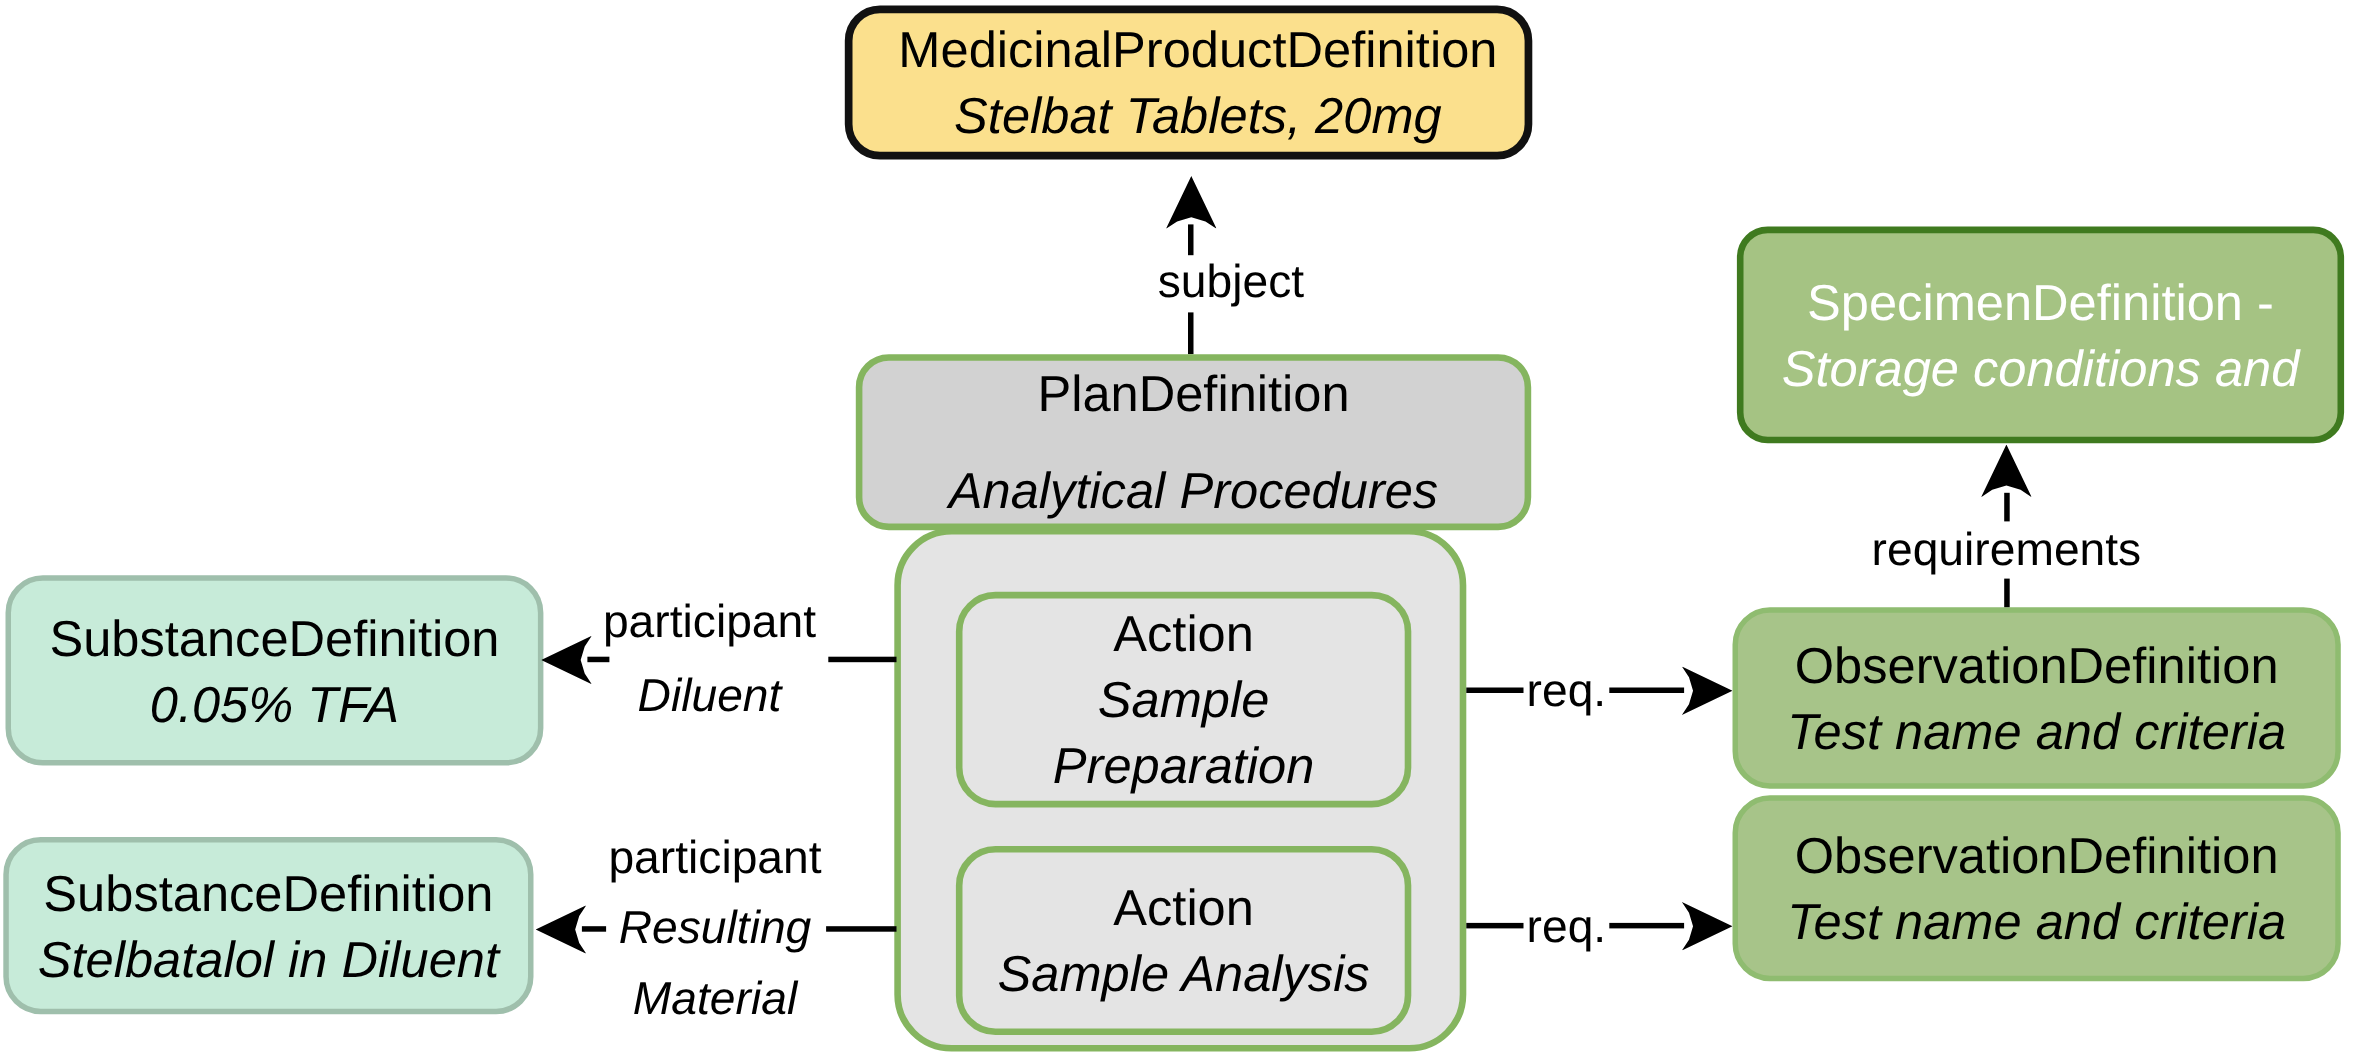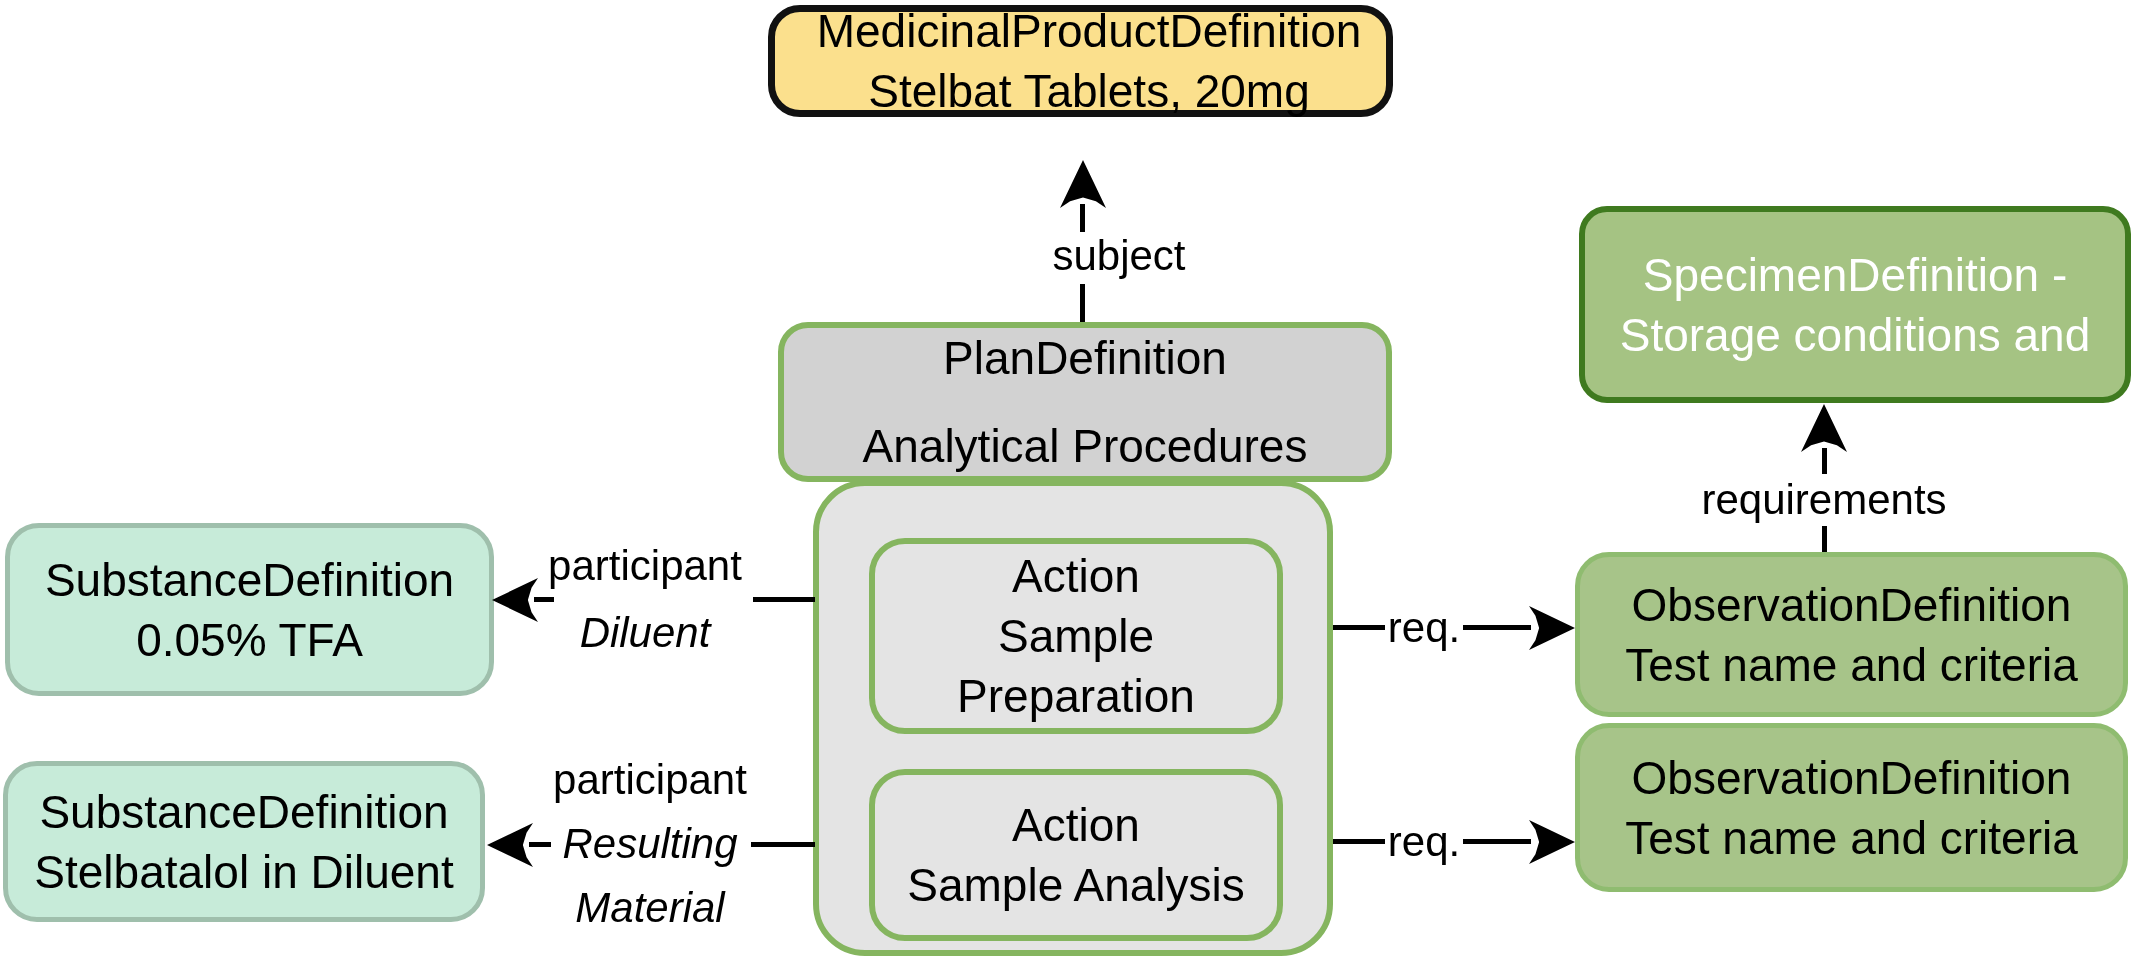"MedicinalProductDefinition" #n-medicinal { height: 112px -> 140px }
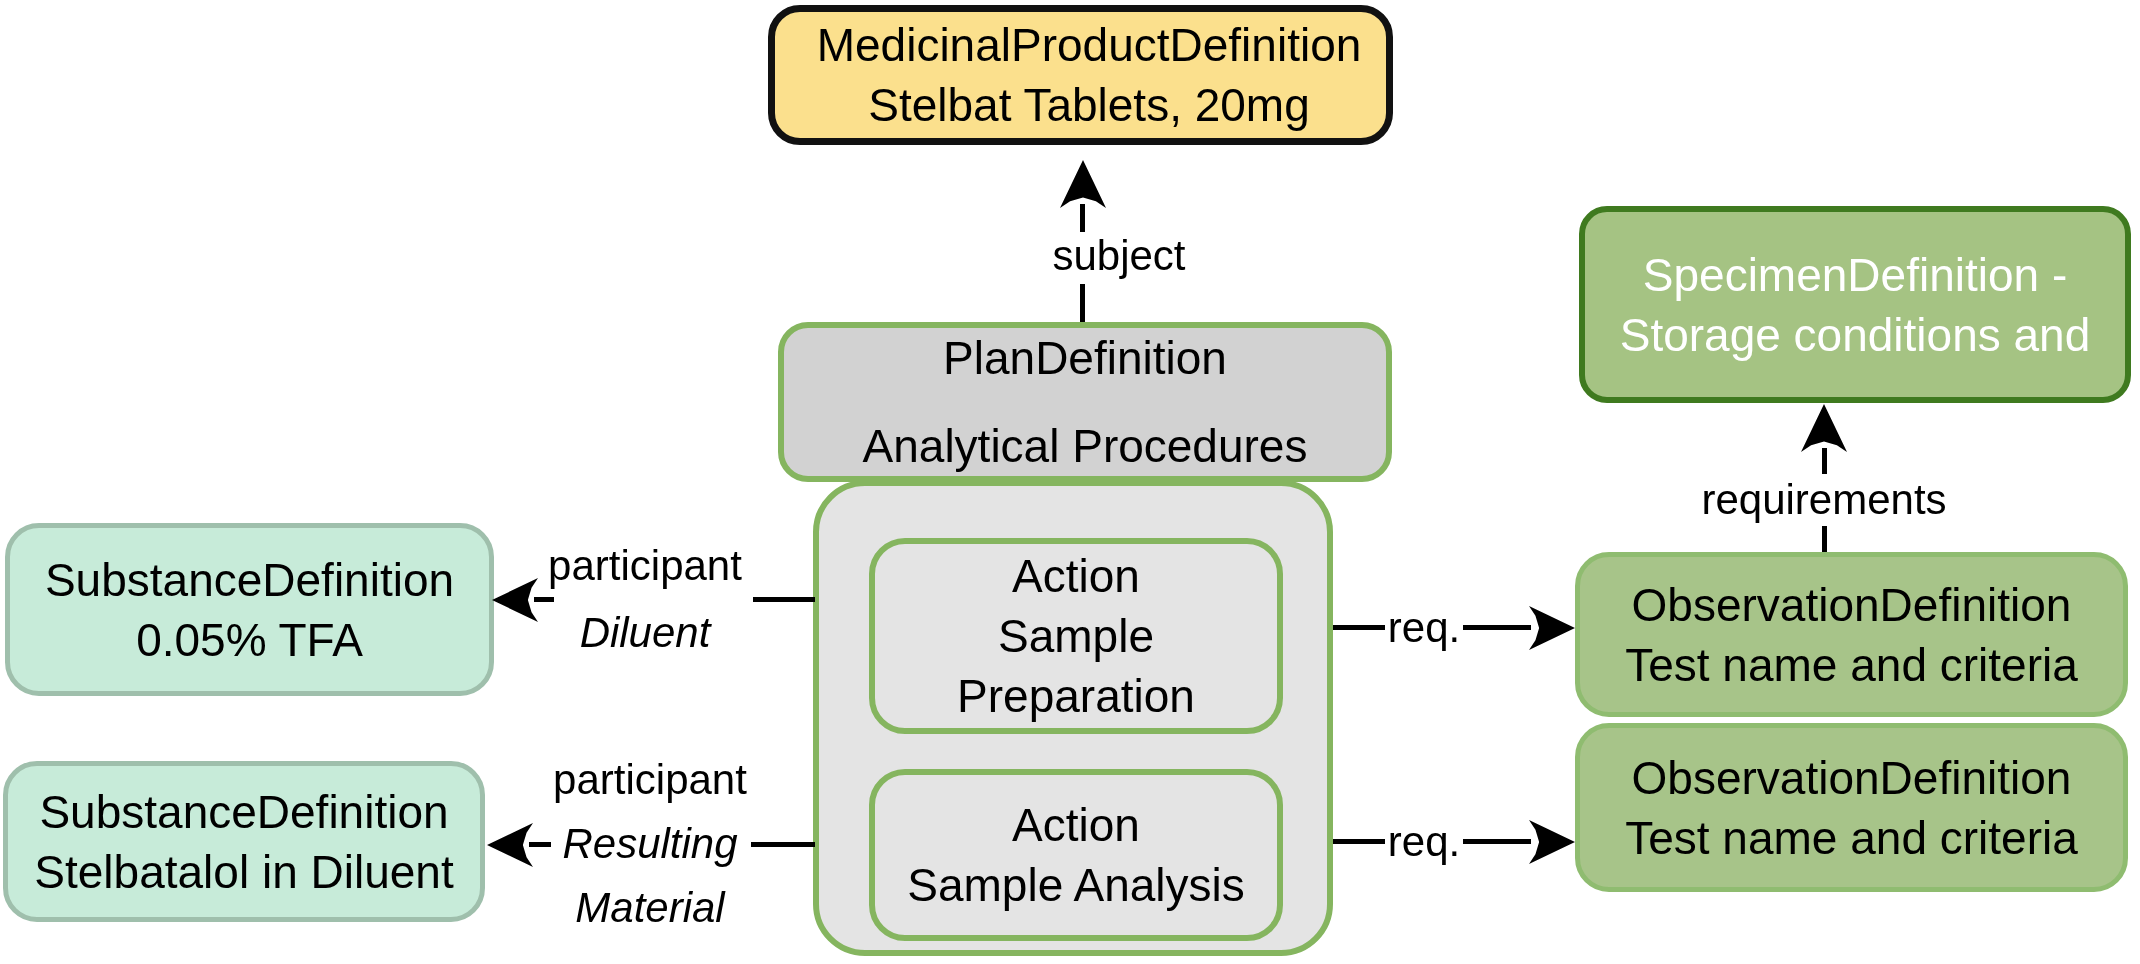"Stelbat Tablets, 20mg" .node .sub { font-style: none -> italic }
